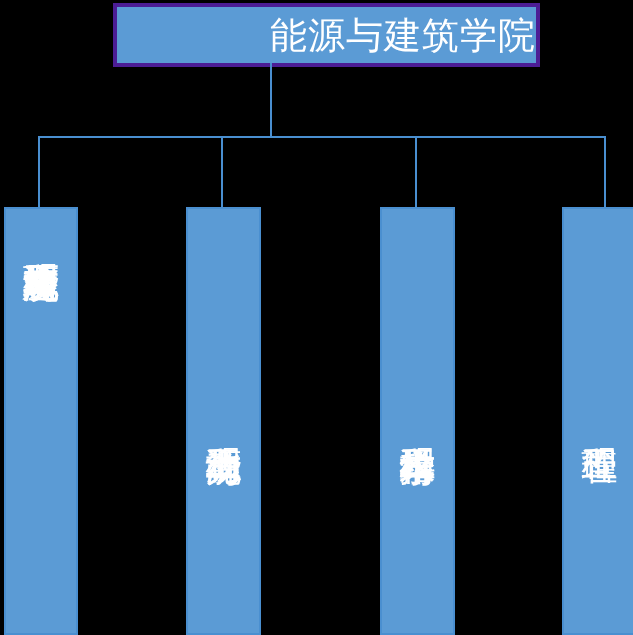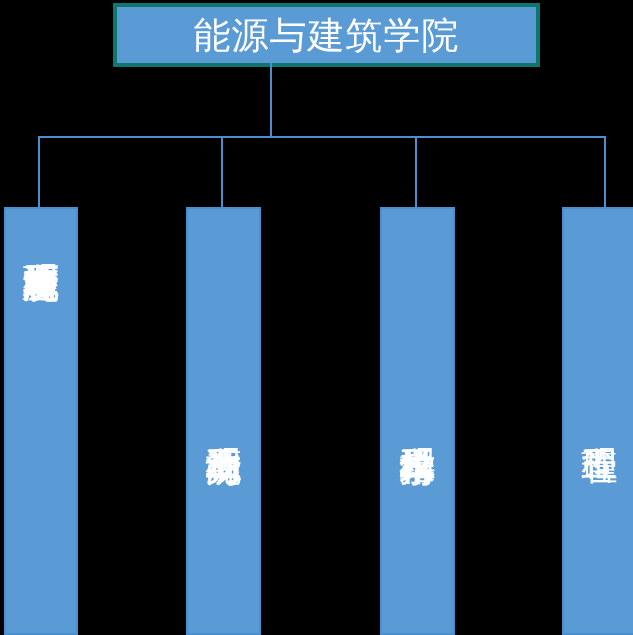"能源与建筑学院" .root-node { border: 4px solid #0f766e -> 4px solid #4c1d95; justify-content: center -> flex-end }
